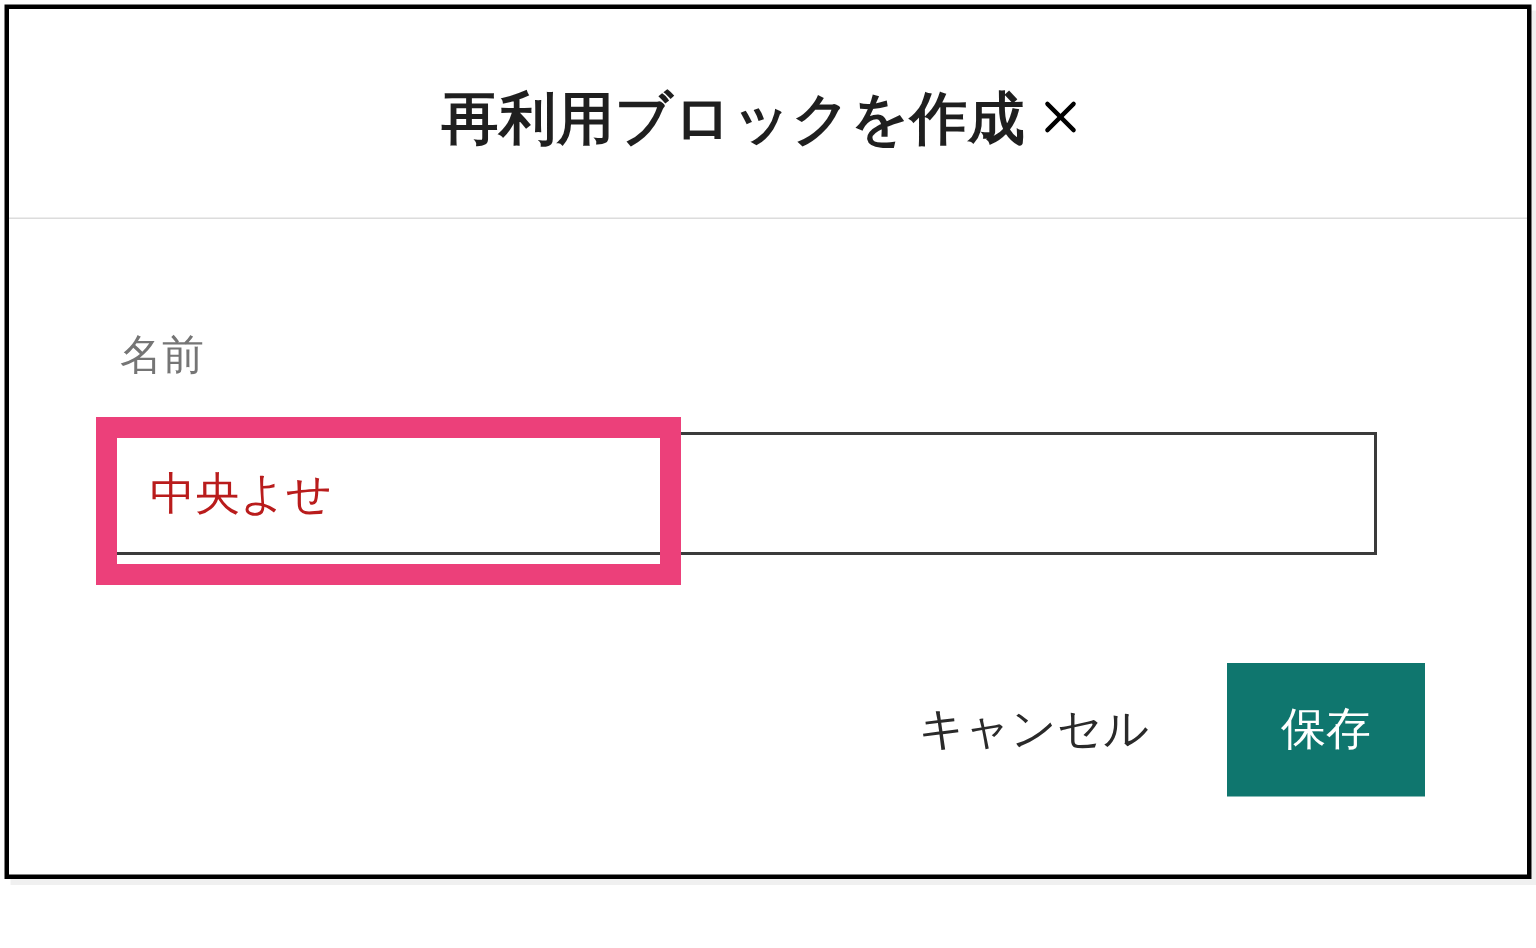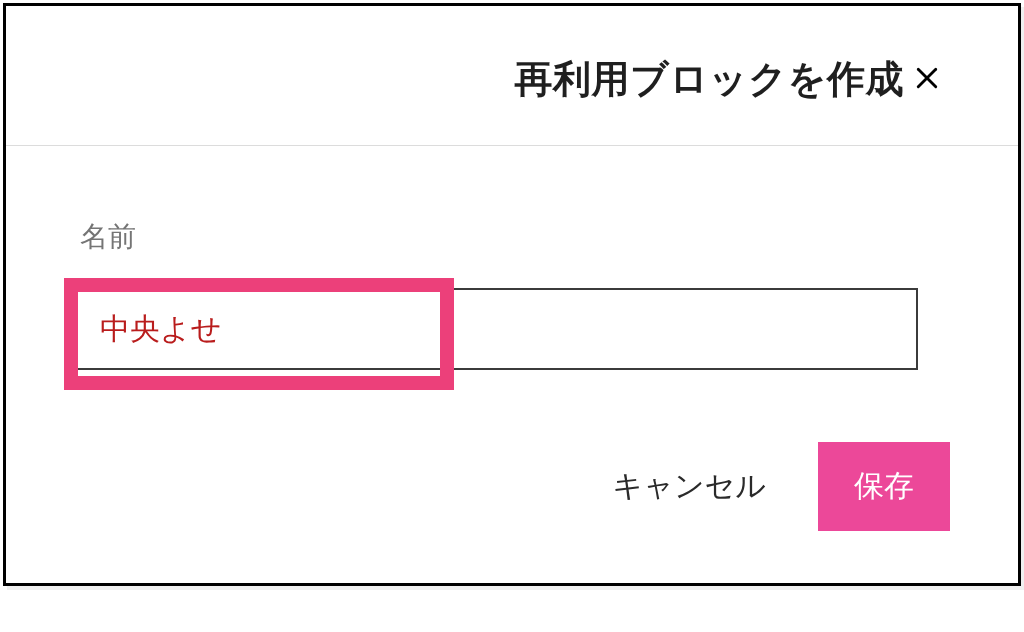"再利用ブロックを作成" .dialog-header { justify-content: flex-end -> center }
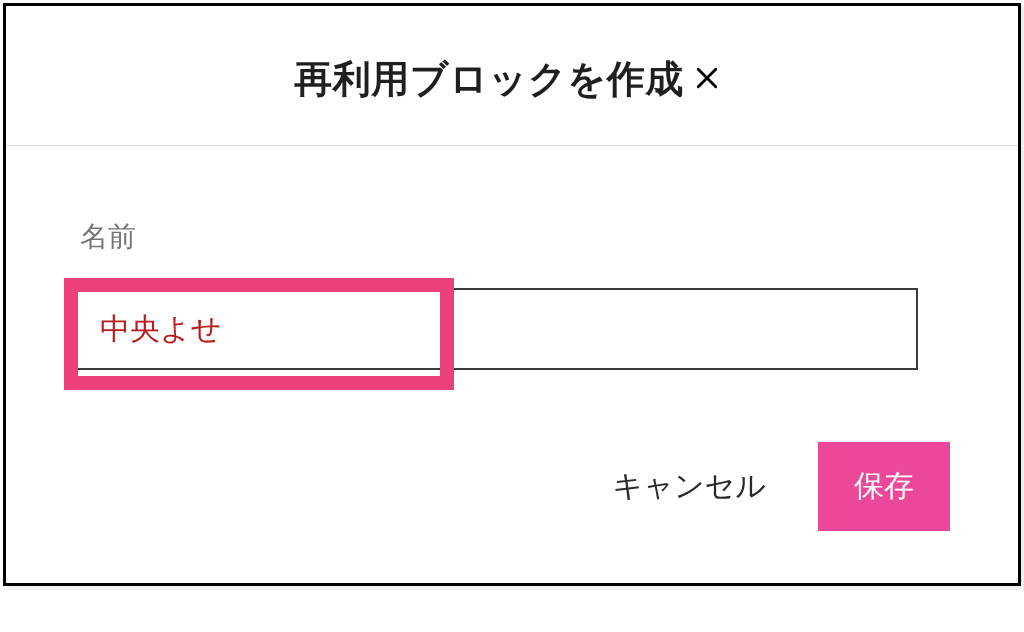"保存" .save-button { background: #ec4899 -> #0f766e }
